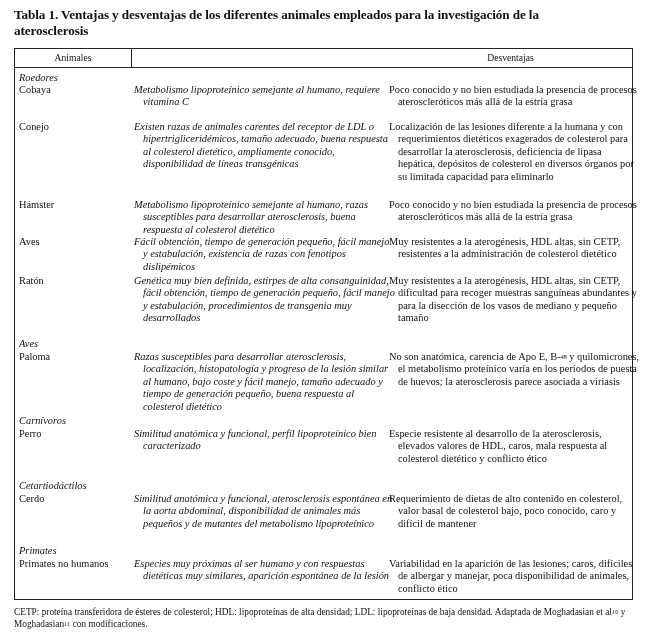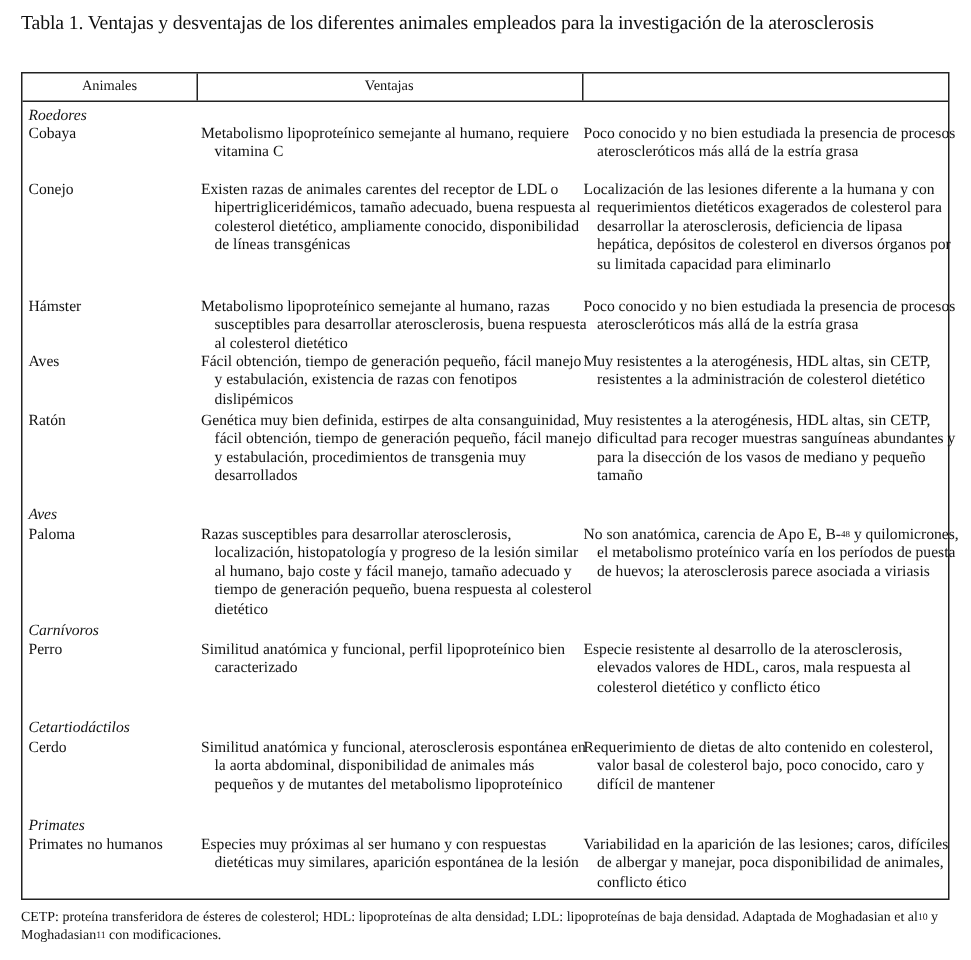"Tabla 1. Ventajas y desventajas" .title { font-weight: normal -> bold }
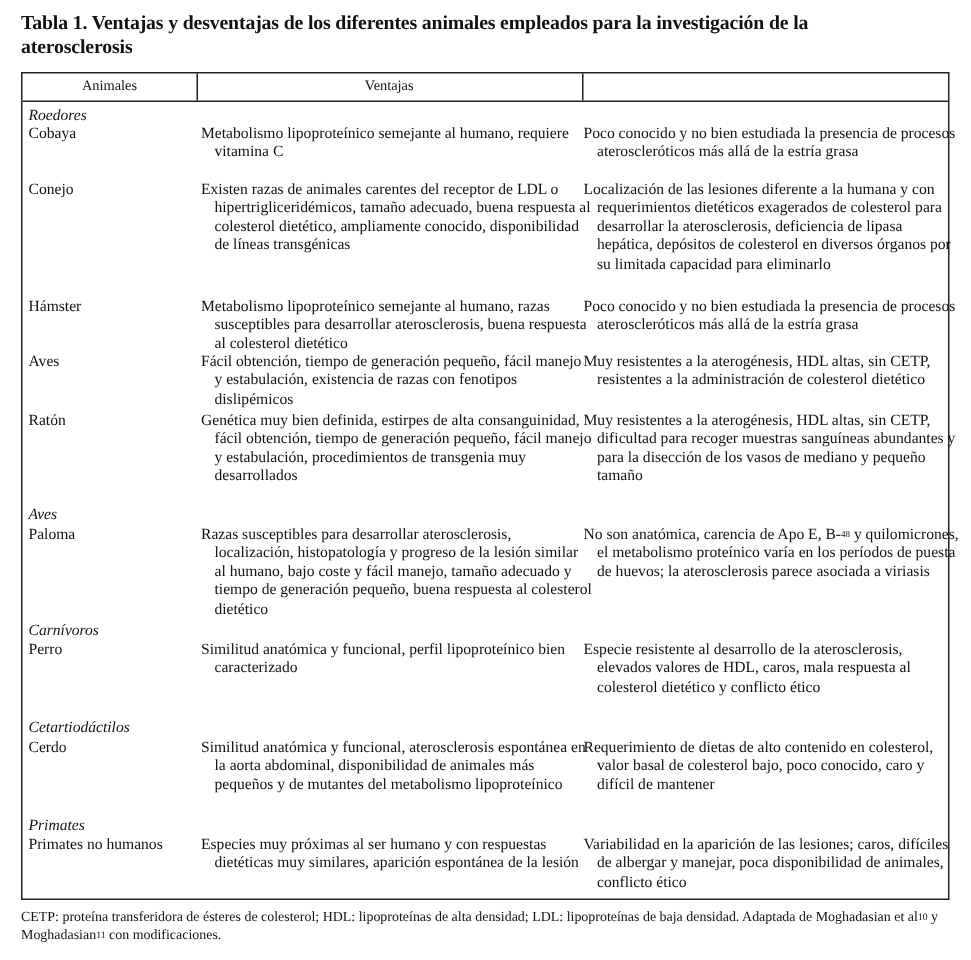"Ventajas" div.c { html: <div>Ventajas</div> -> none }
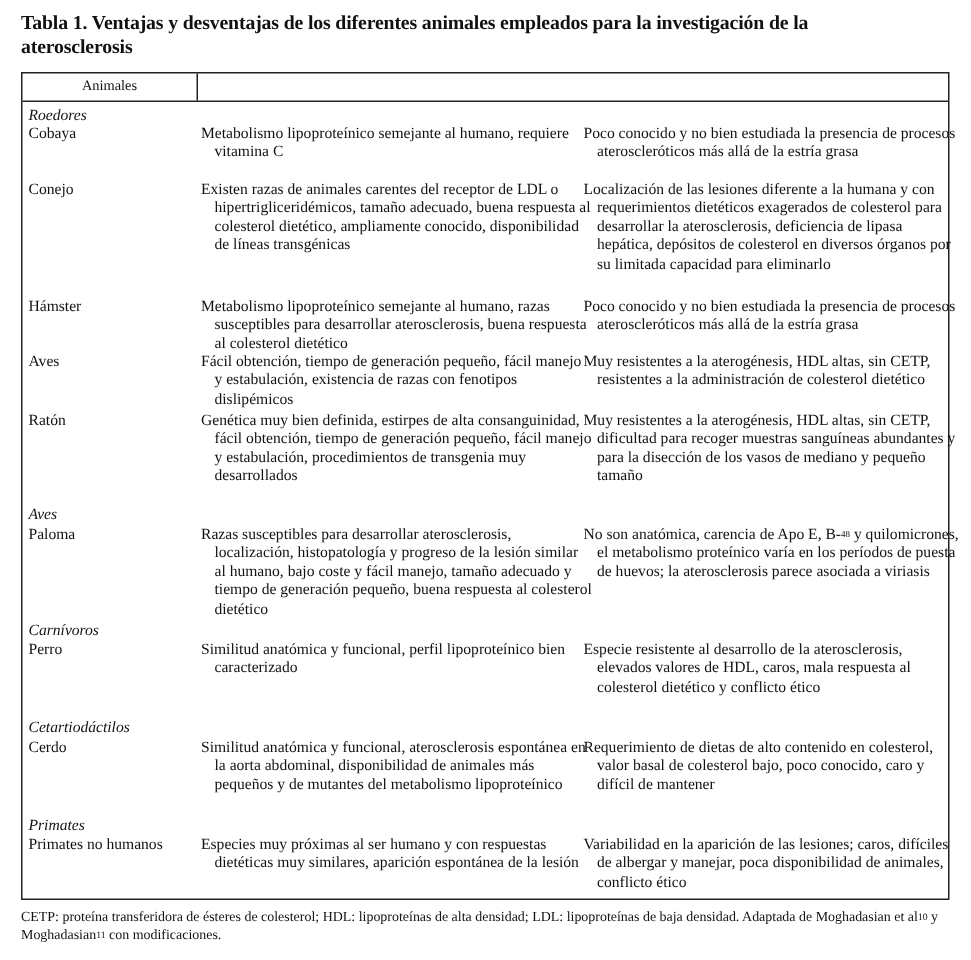"Desventajas" div.c { html: none -> <div>Desventajas</div> }
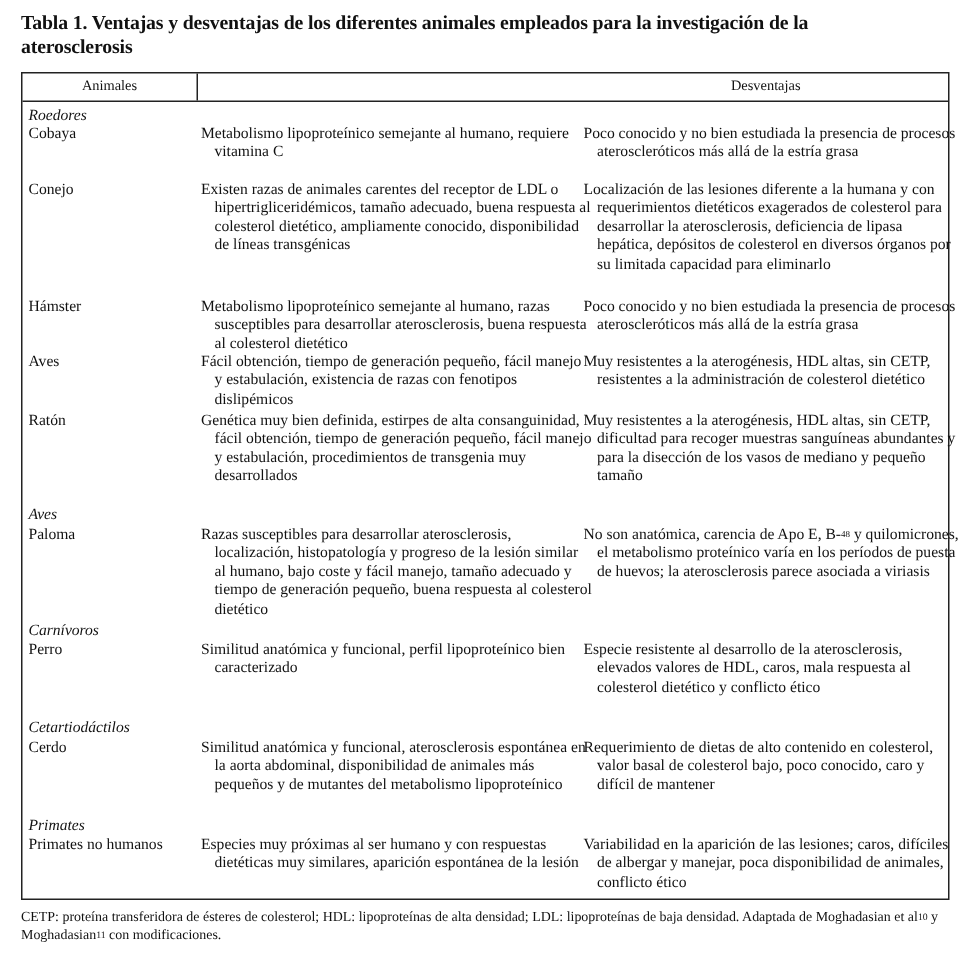"Metabolismo lipoproteínico semejante al" .row .adv { font-style: none -> italic }
